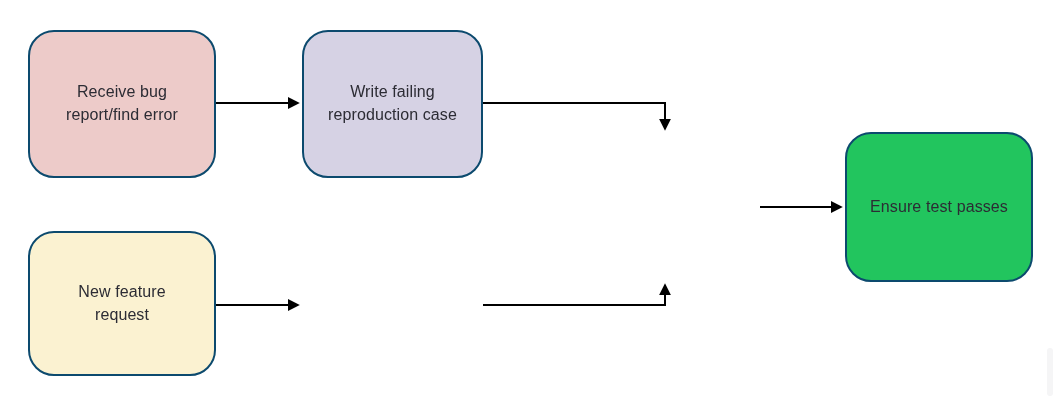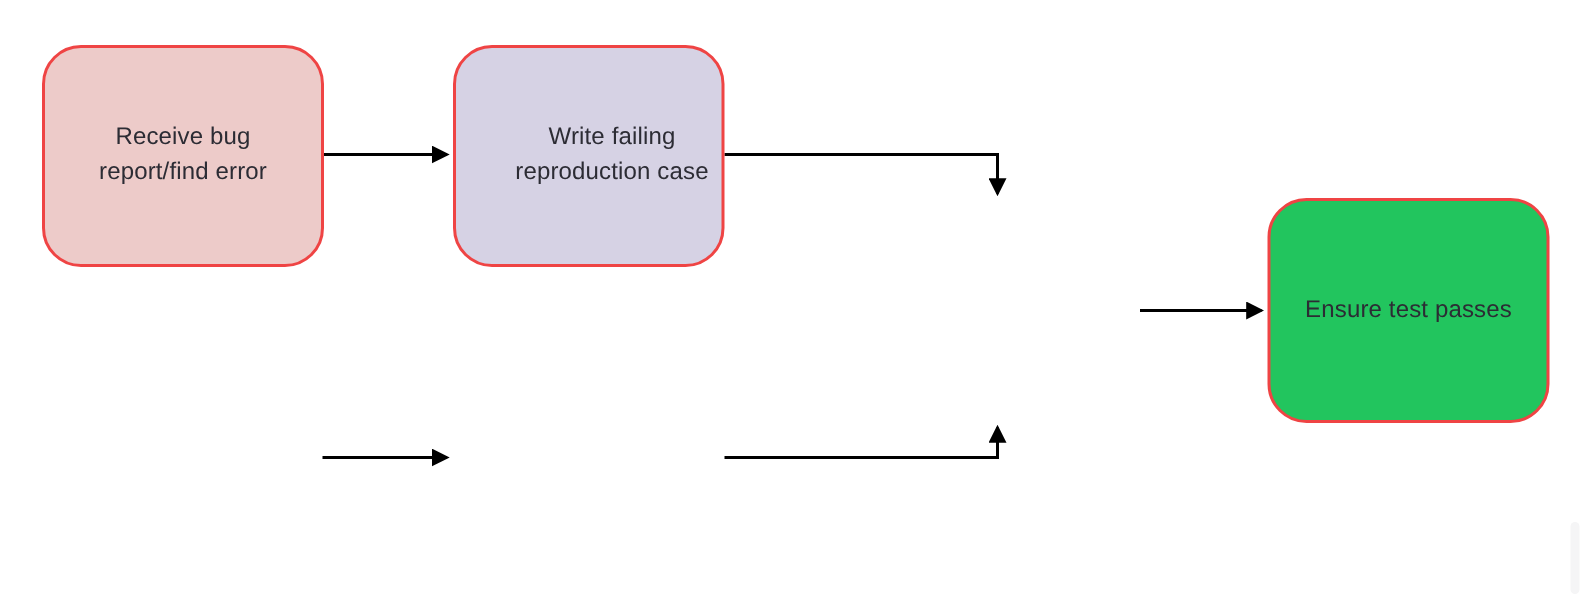"Receive bug report/find error" .node { border: 2px solid #ef4444 -> 2px solid #0c4a6e }
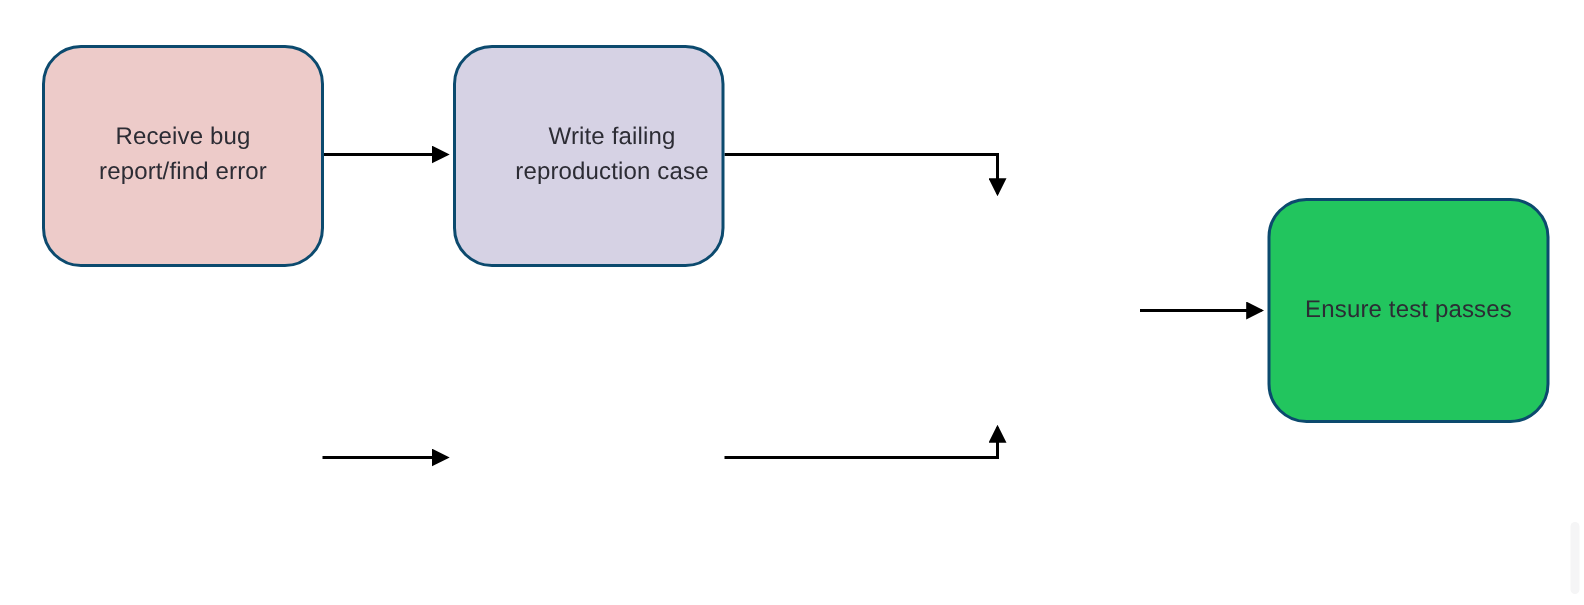"Write failing reproduction case" div.node { justify-content: flex-end -> none }
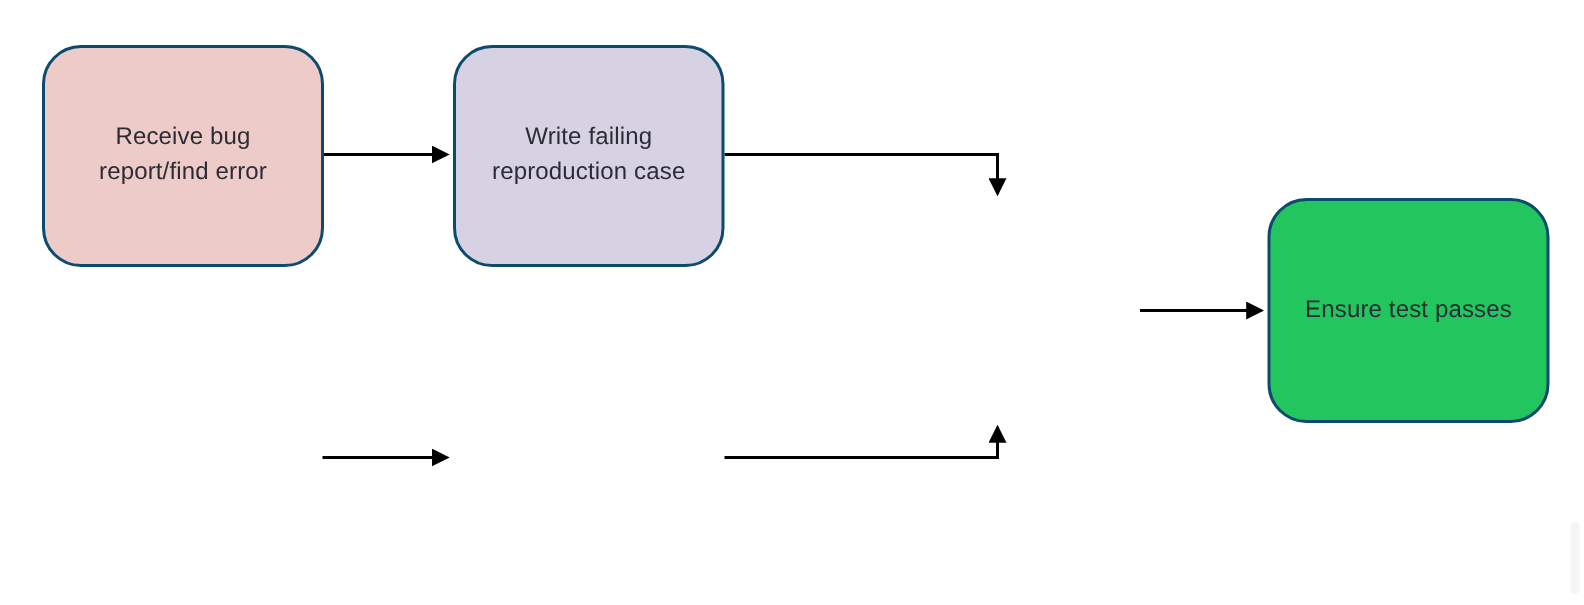"New feature request" div.node { html: none -> <div> <span>New feature request</span> </div> }
